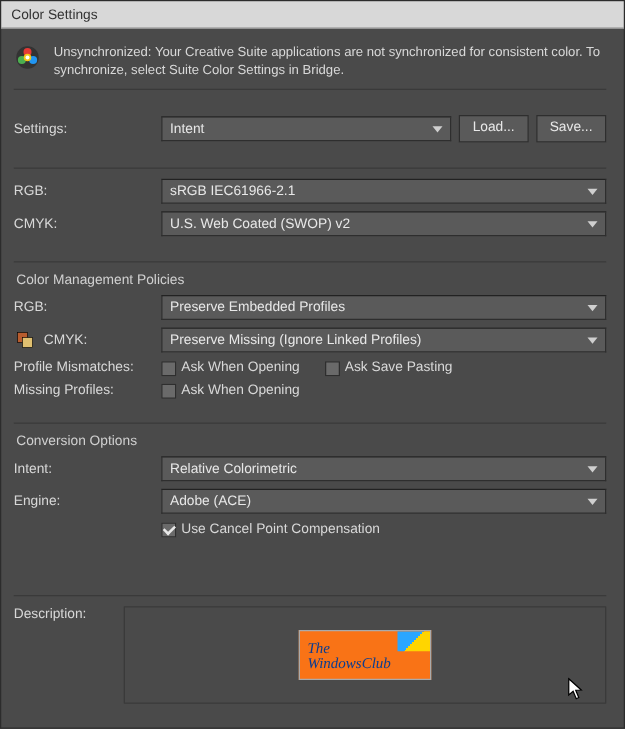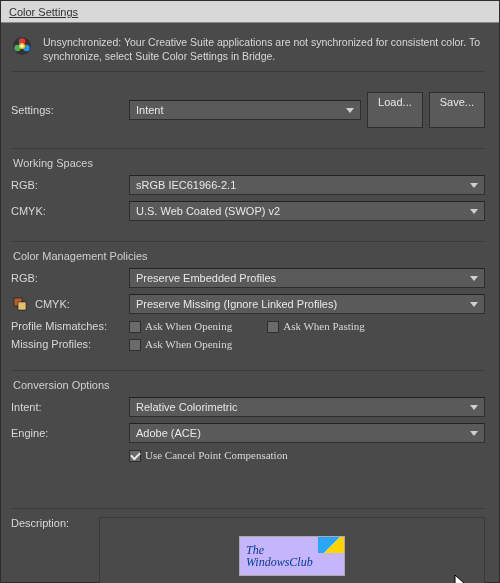"Color Settings" .titlebar { text-decoration: underline -> none }
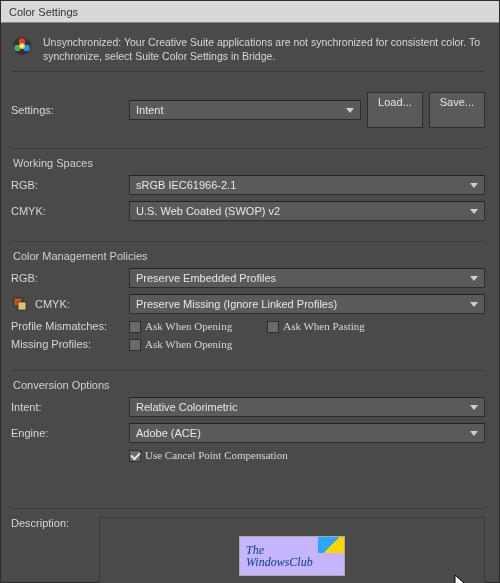"Load..." .btn { height: 36px -> 22px }
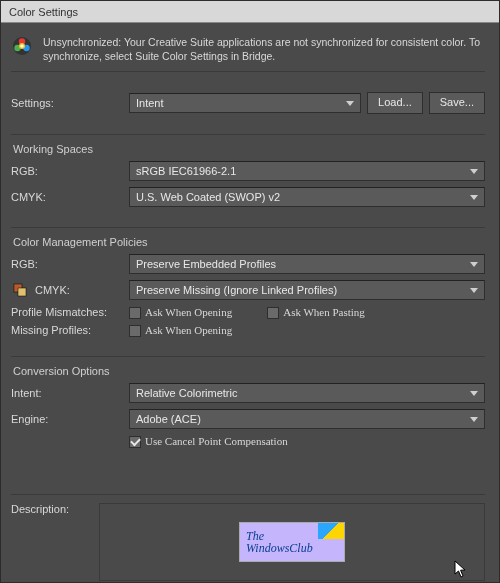"Working Spaces" div.group-title { html: <div>Working Spaces</div> -> none }
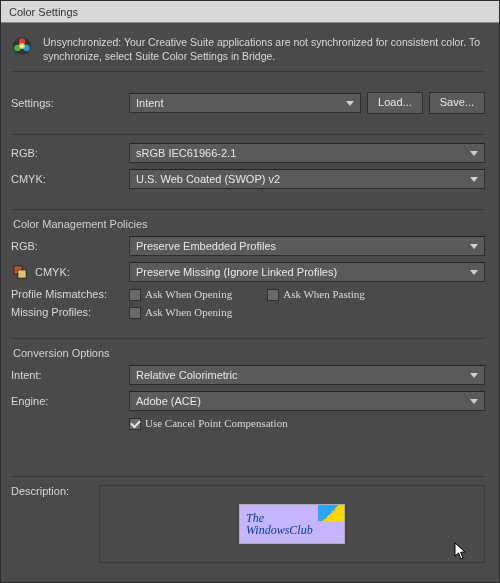"Ask When Opening" .inline-check { font-family: Liberation Serif, serif -> none; margin-right: 29px -> 14px }
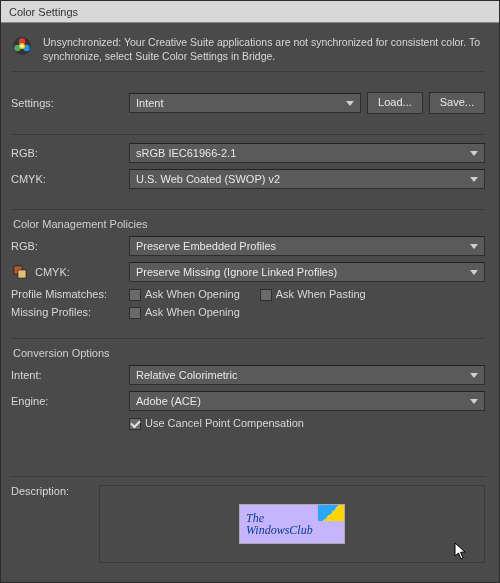"Ask When Pasting" span { text: When -> Save }
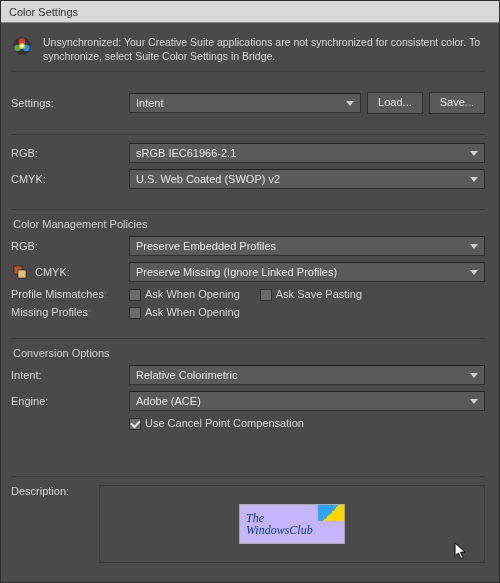"The" .desc-inner { background: #c4b5fd -> #f97316 }
